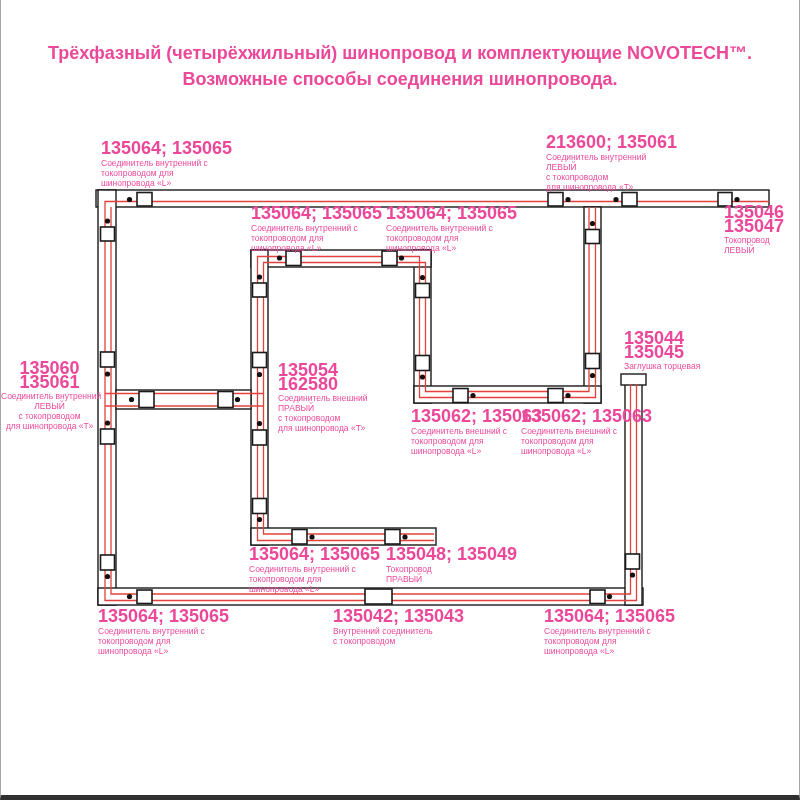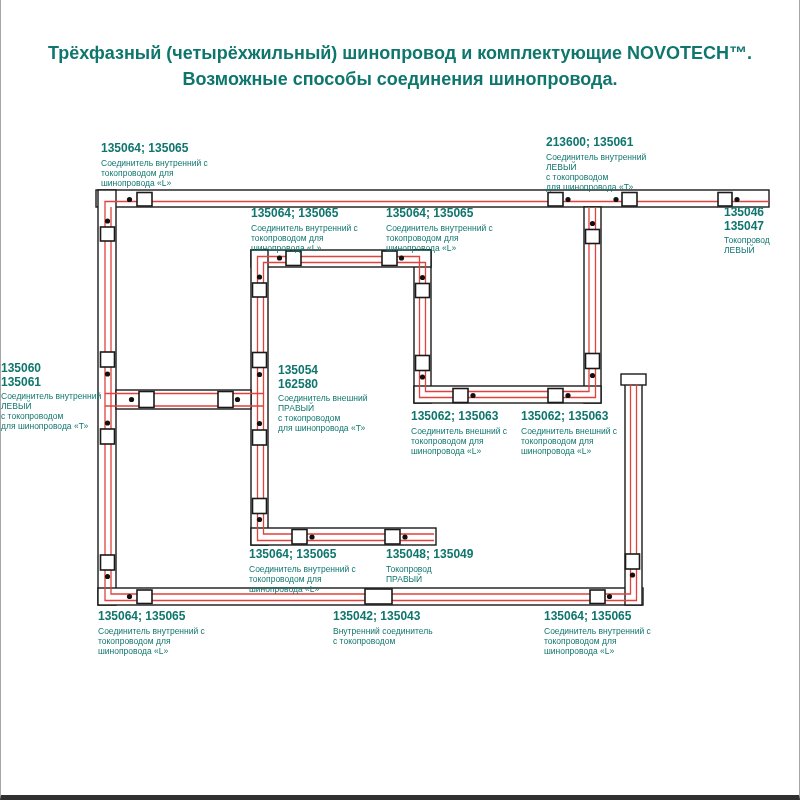"Трёхфазный (четырёхжильный) шинопровод и" .page { color: #0f766e -> #ec4899 }
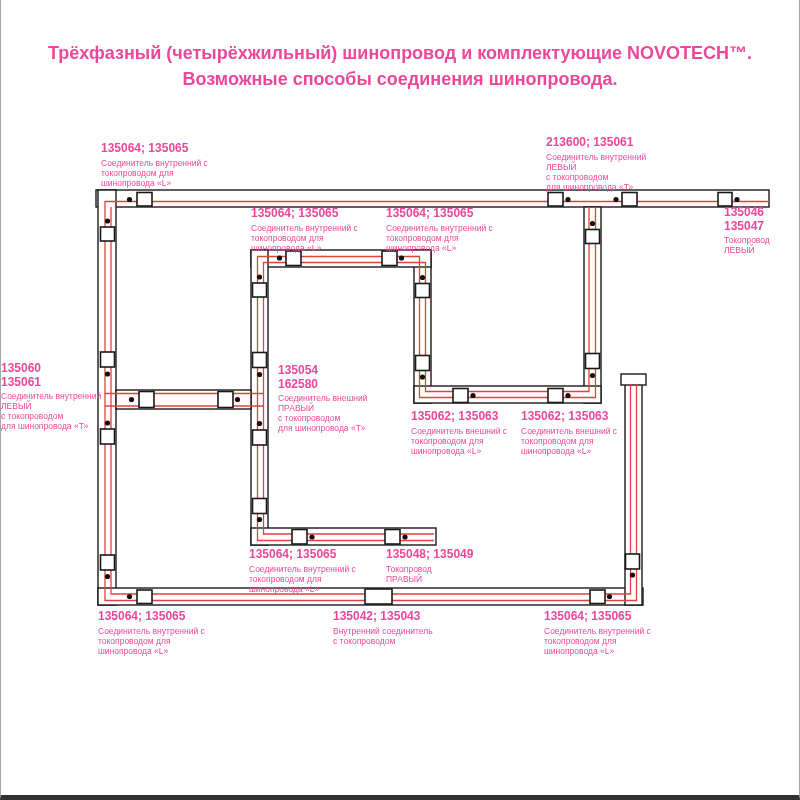"135064; 135065" .lbl .code { font-size: 12px -> 18px }
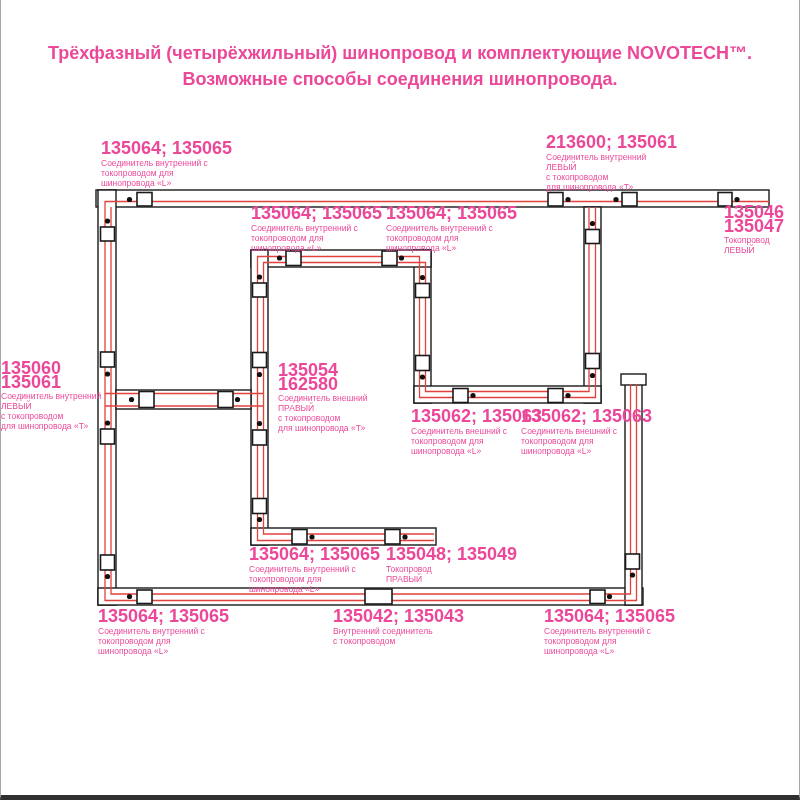"135044" div.lbl { html: none -> <div> <div>135044</div> <div>135045</div> <div> <div>Заглушка торцевая</div> </div> </div> }
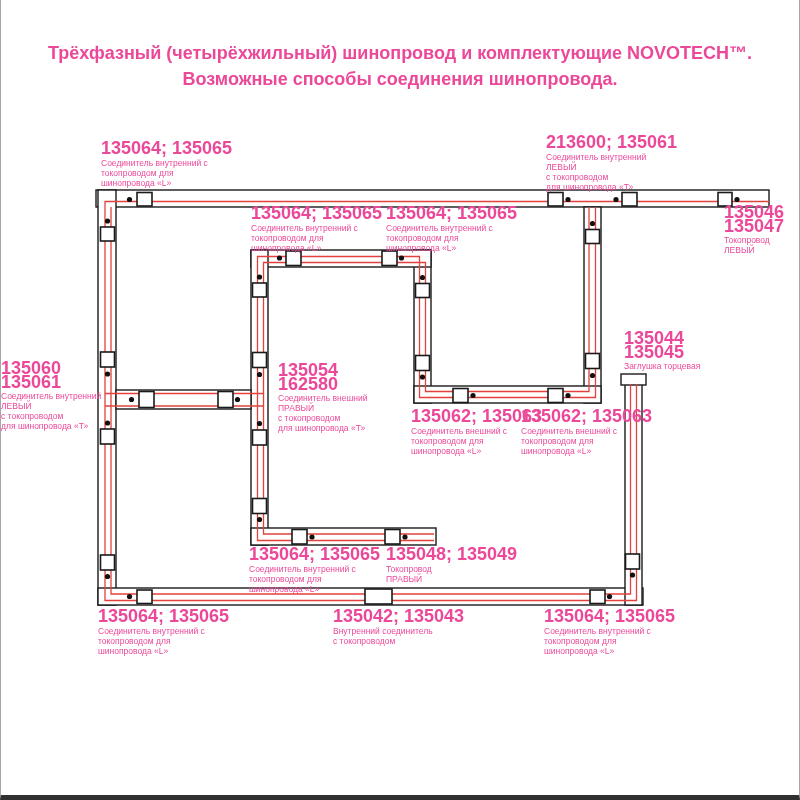"135060" #lbl-left-t { text-align: left -> center }
